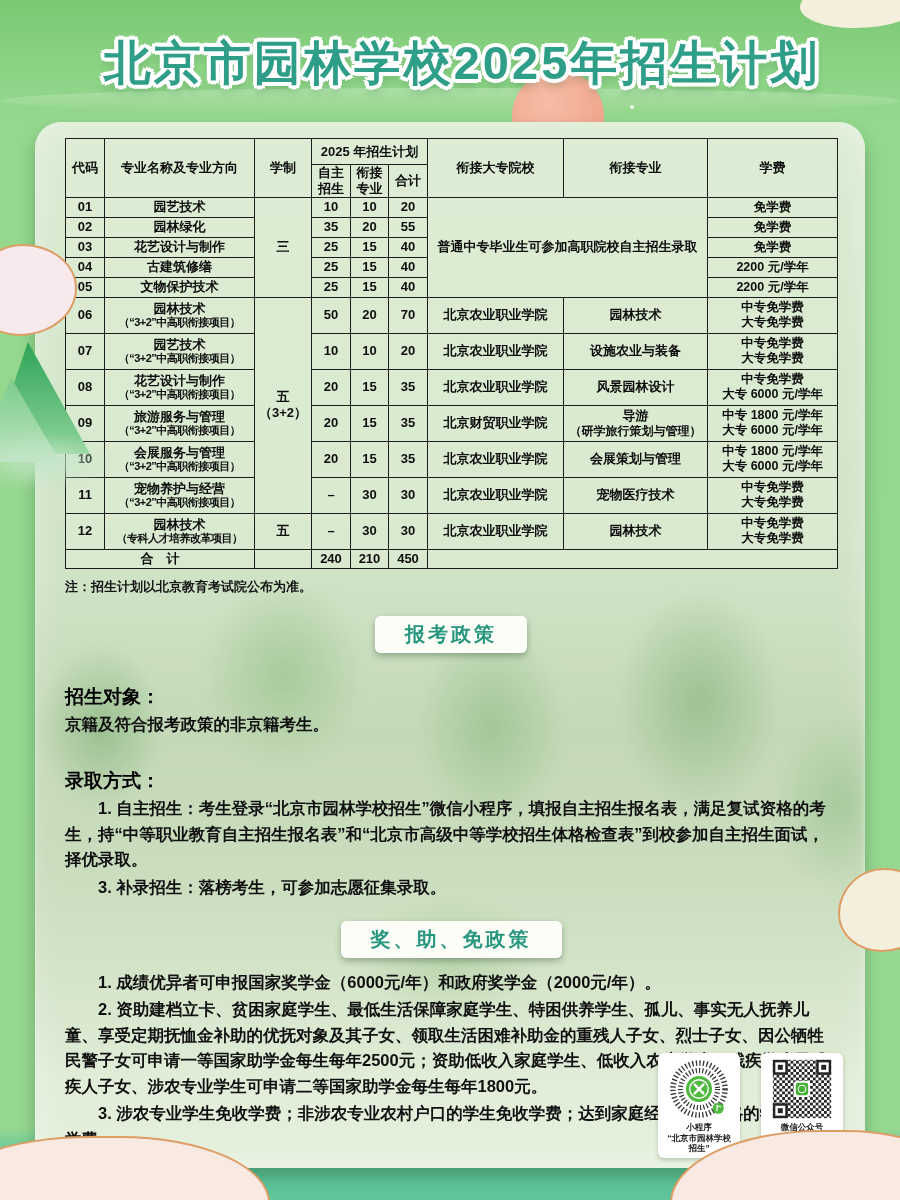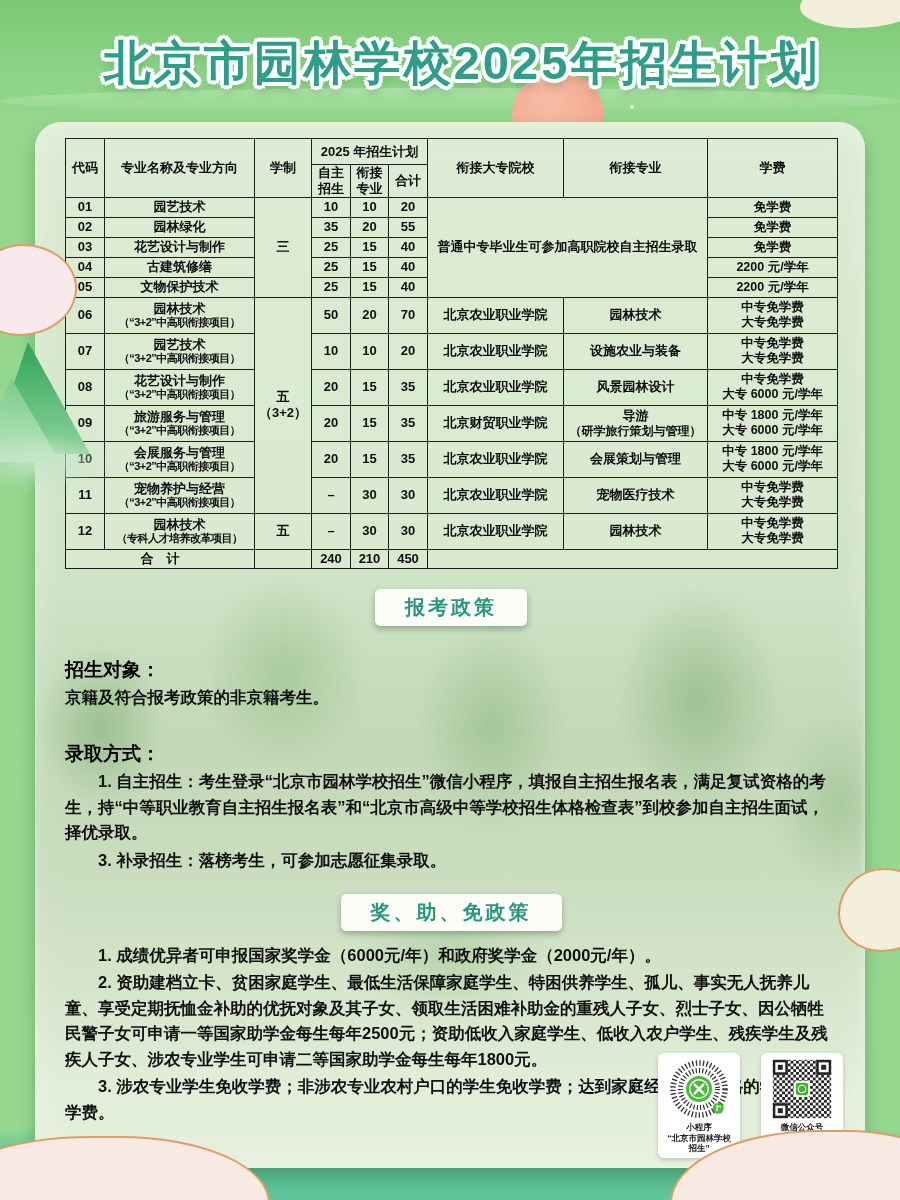"注：招生计划以北京教育考试院公布为准。" div.note { html: none -> <div>注：招生计划以北京教育考试院公布为准。</div> }
